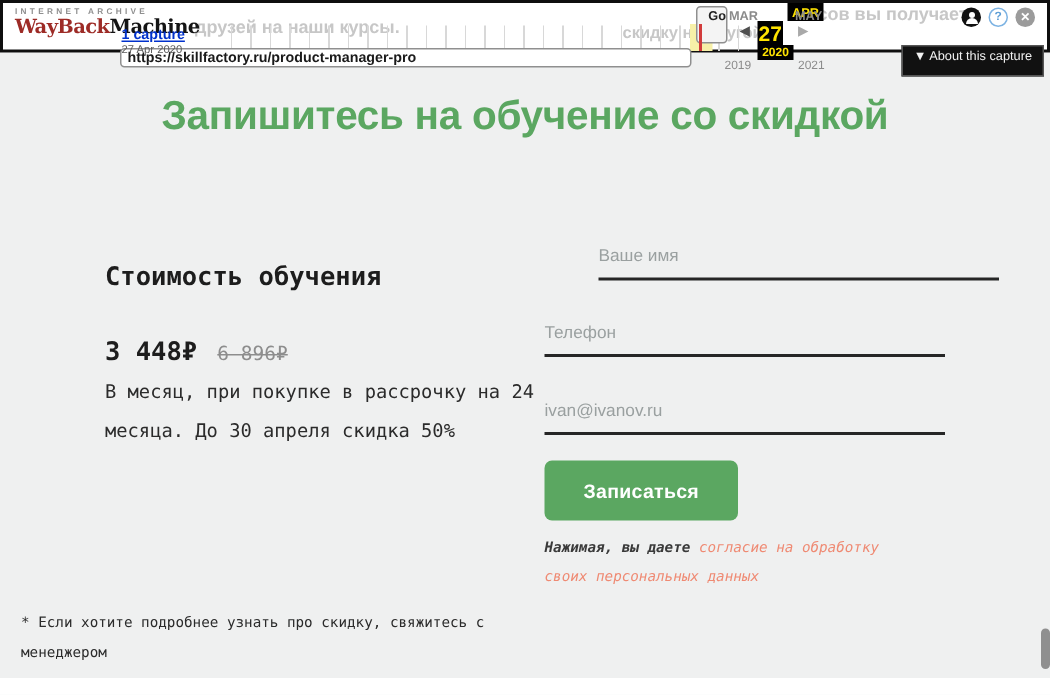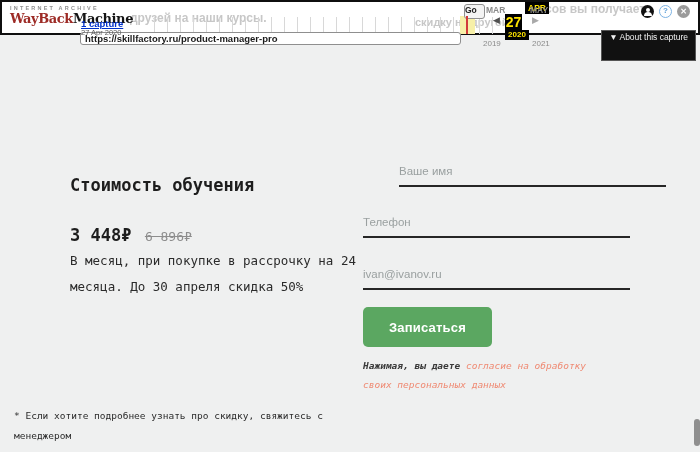"Go" .wb-go { height: 15px -> 25px; text-align: left -> right }
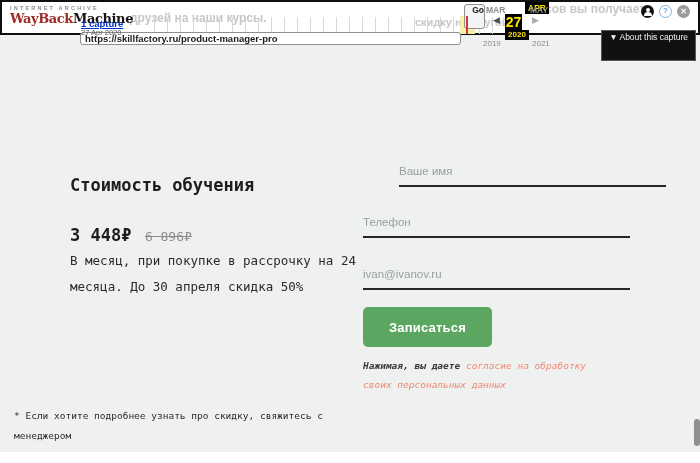"▼ About this capture" .wb-about { padding: 1px 7px 18px 7px -> 1px 7px 8px 7px }
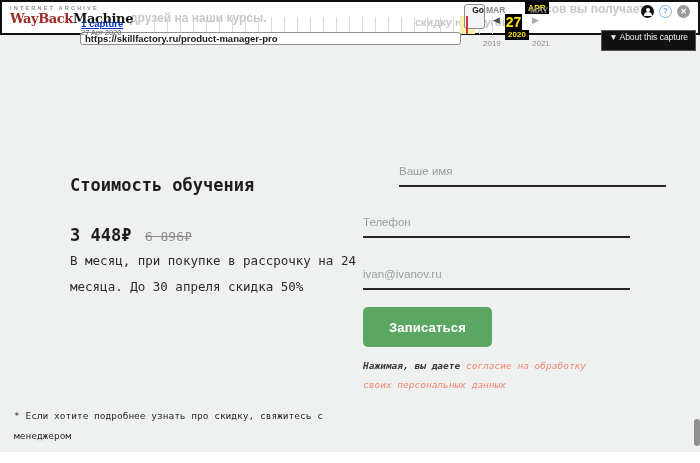"Запишитесь на обучение со скидкой" div.page-heading { html: none -> <div>Запишитесь на обучение со скидкой</div> }
